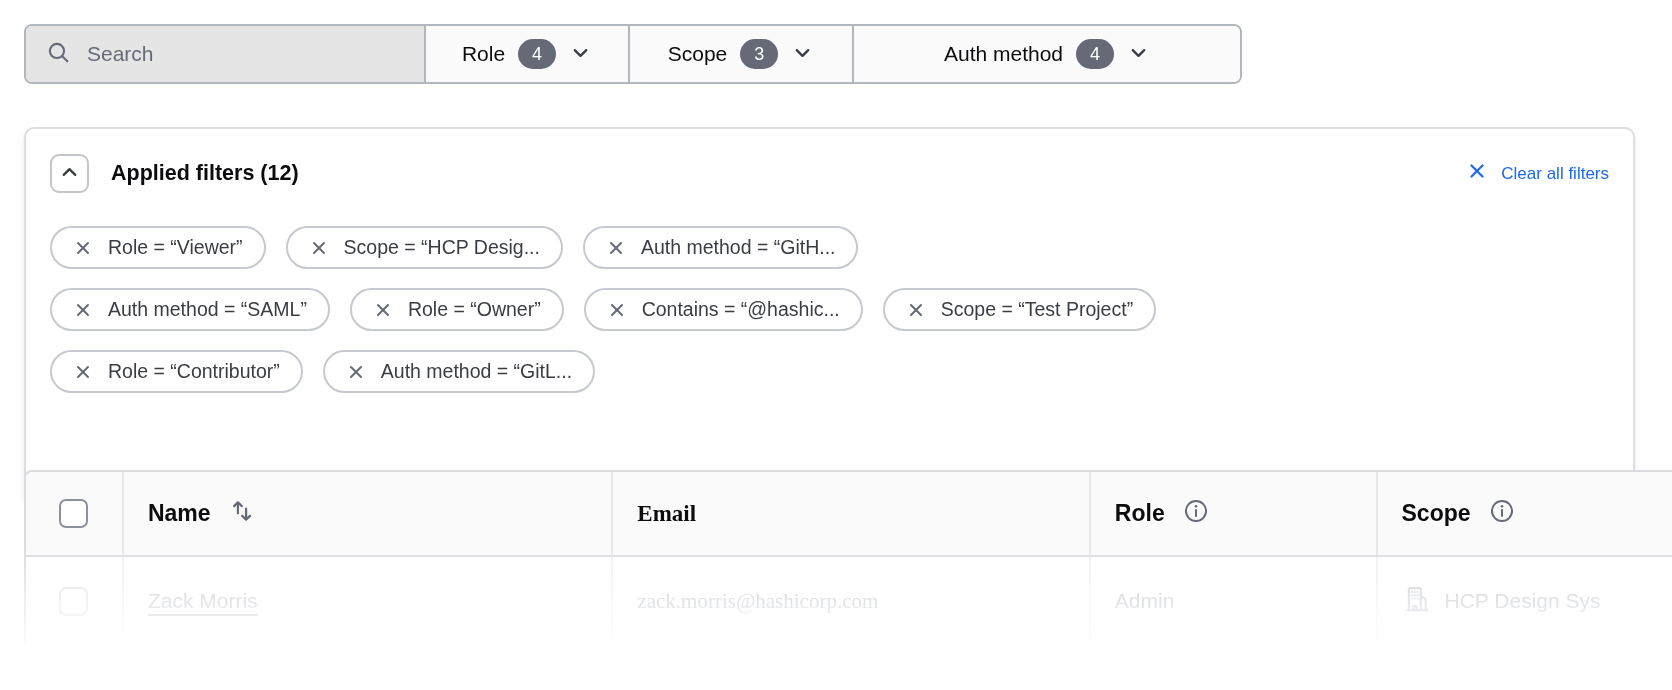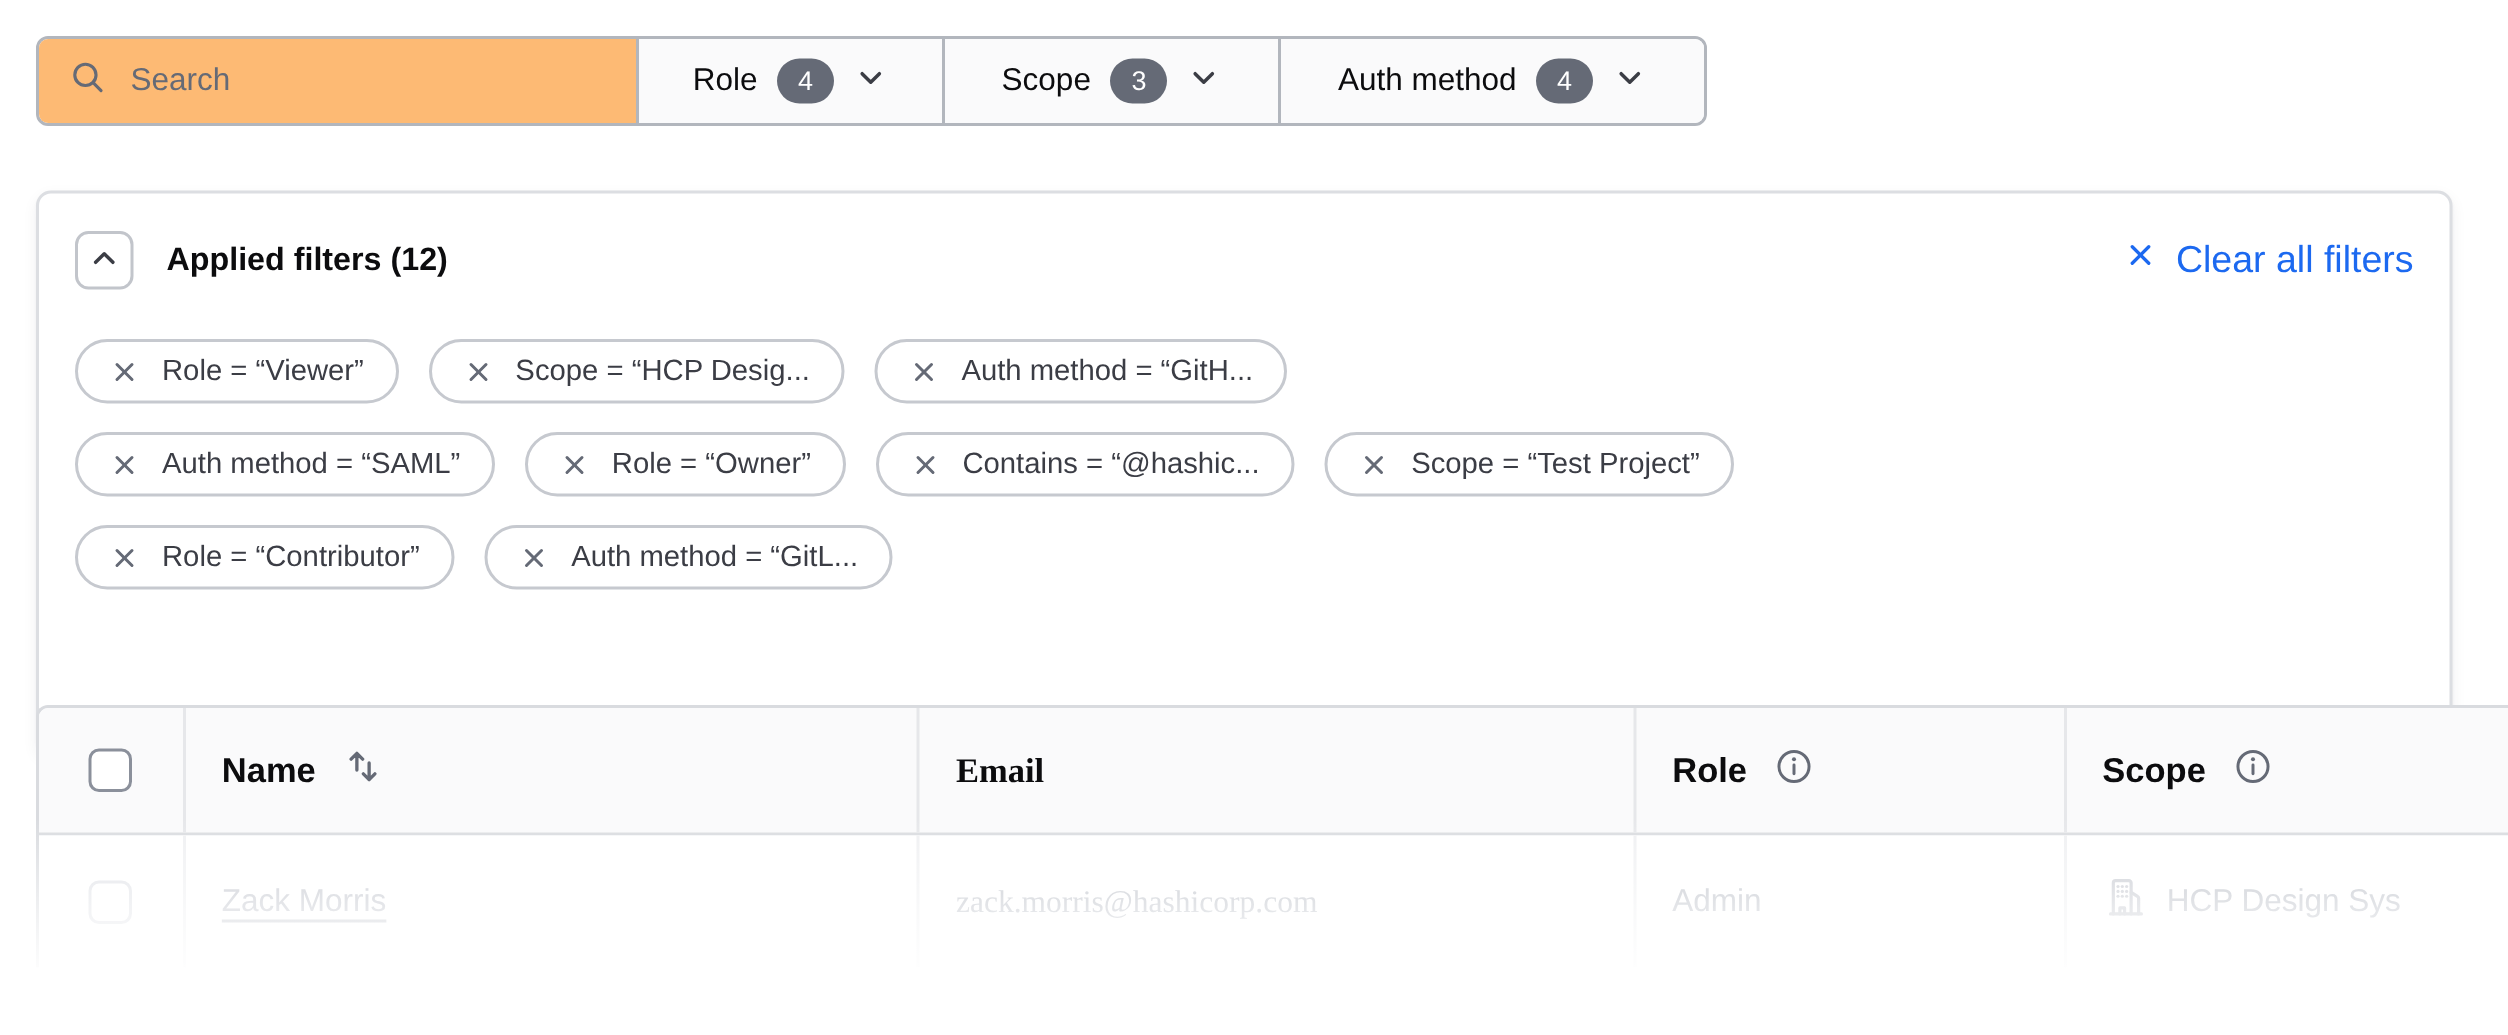"Search" .seg-search { background: #fdba74 -> #e5e5e5 }
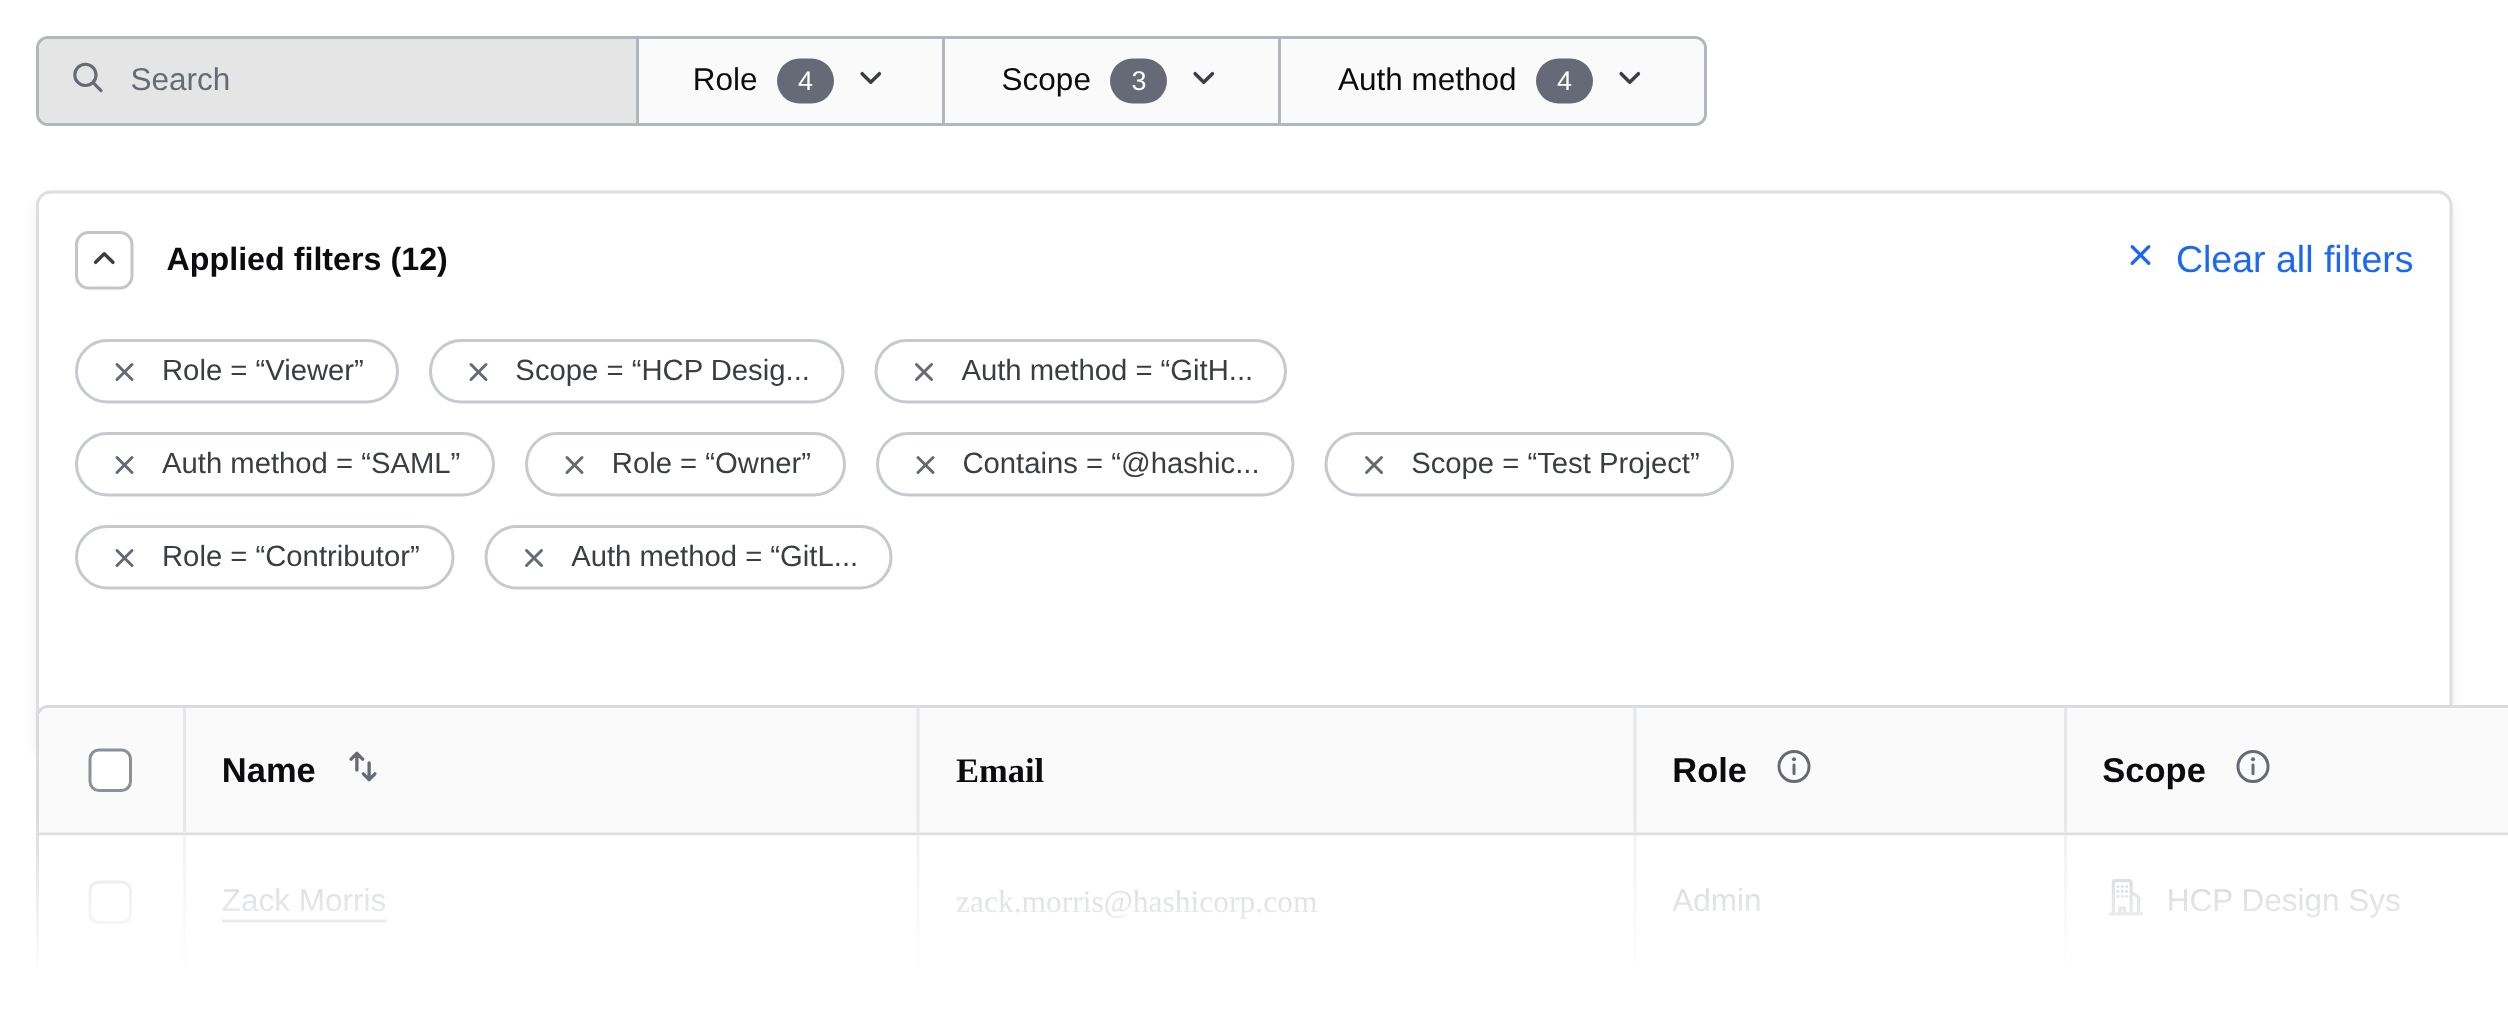"Auth method" .seg-auth { width: 284px -> 388px }
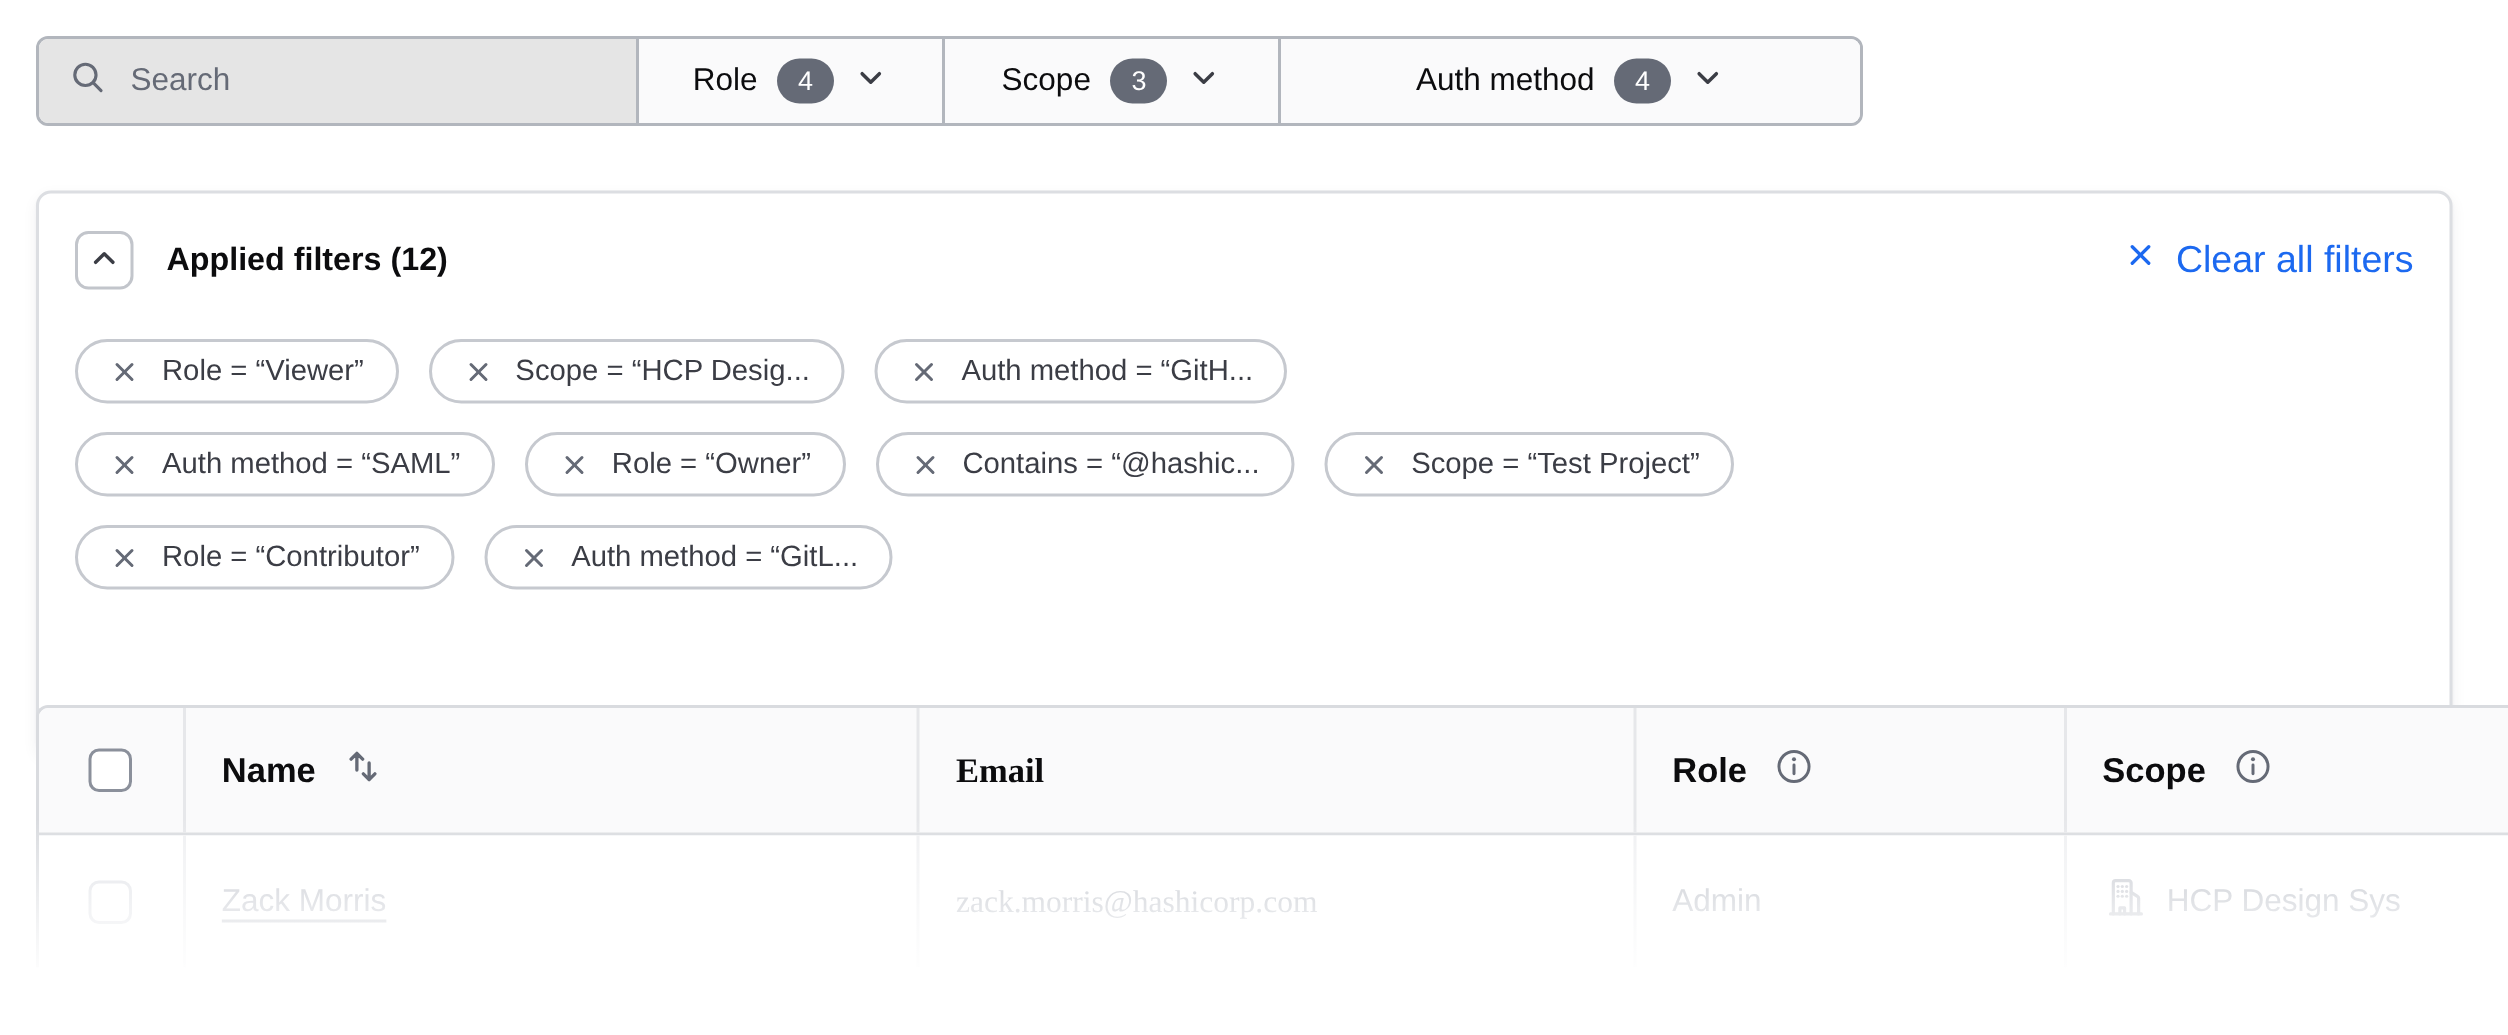"Clear all filters" .clear-btn { font-size: 25px -> 17px }
